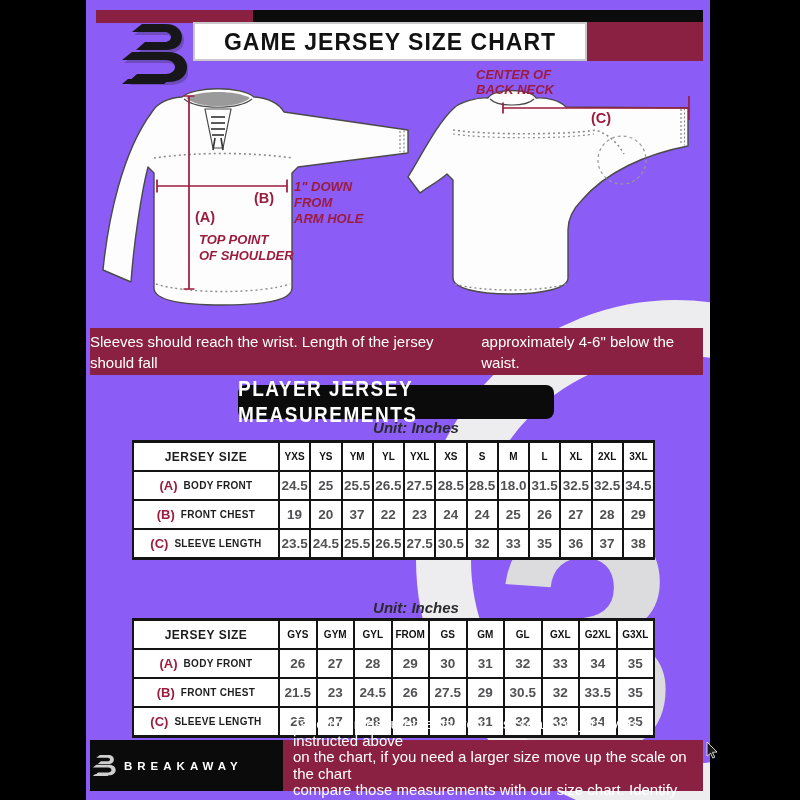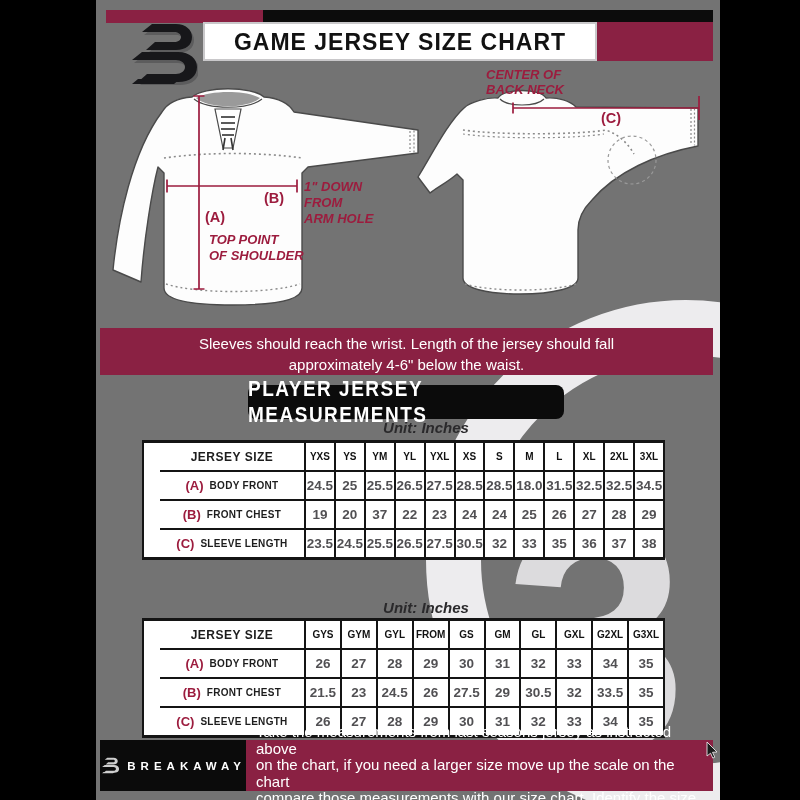"GAME JERSEY SIZE CHART" .page { background: #737373 -> #8b5cf6; left: 96px -> 86px }
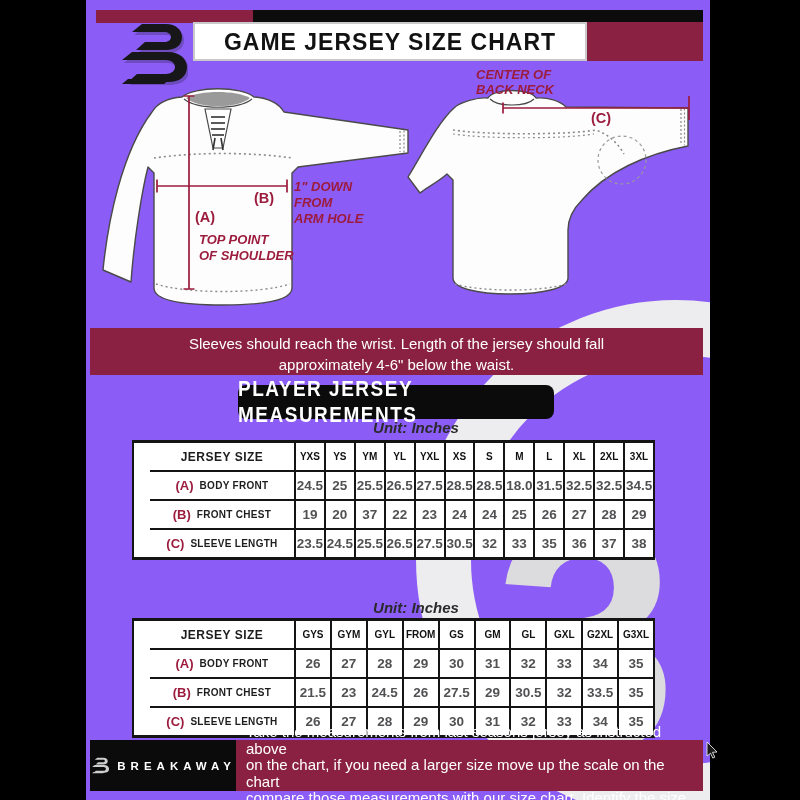"Sleeves should reach the wrist." .notice { flex-direction: column -> row }
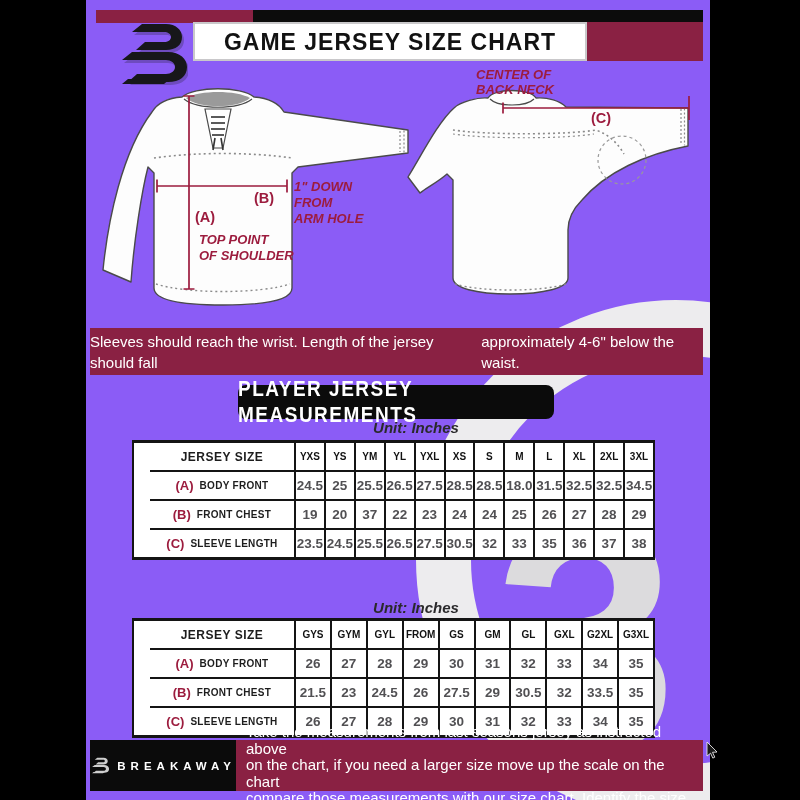"JERSEY SIZE" .mtable { padding-left: 16px -> none }
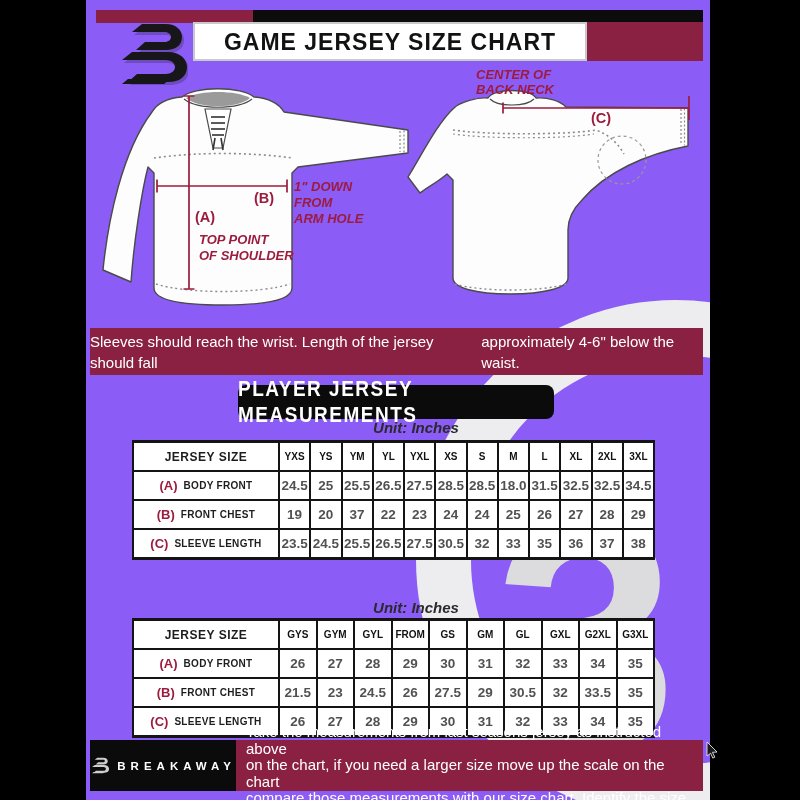"BREAKAWAY" .fblack { justify-content: center -> none; width: 146px -> 193px }
